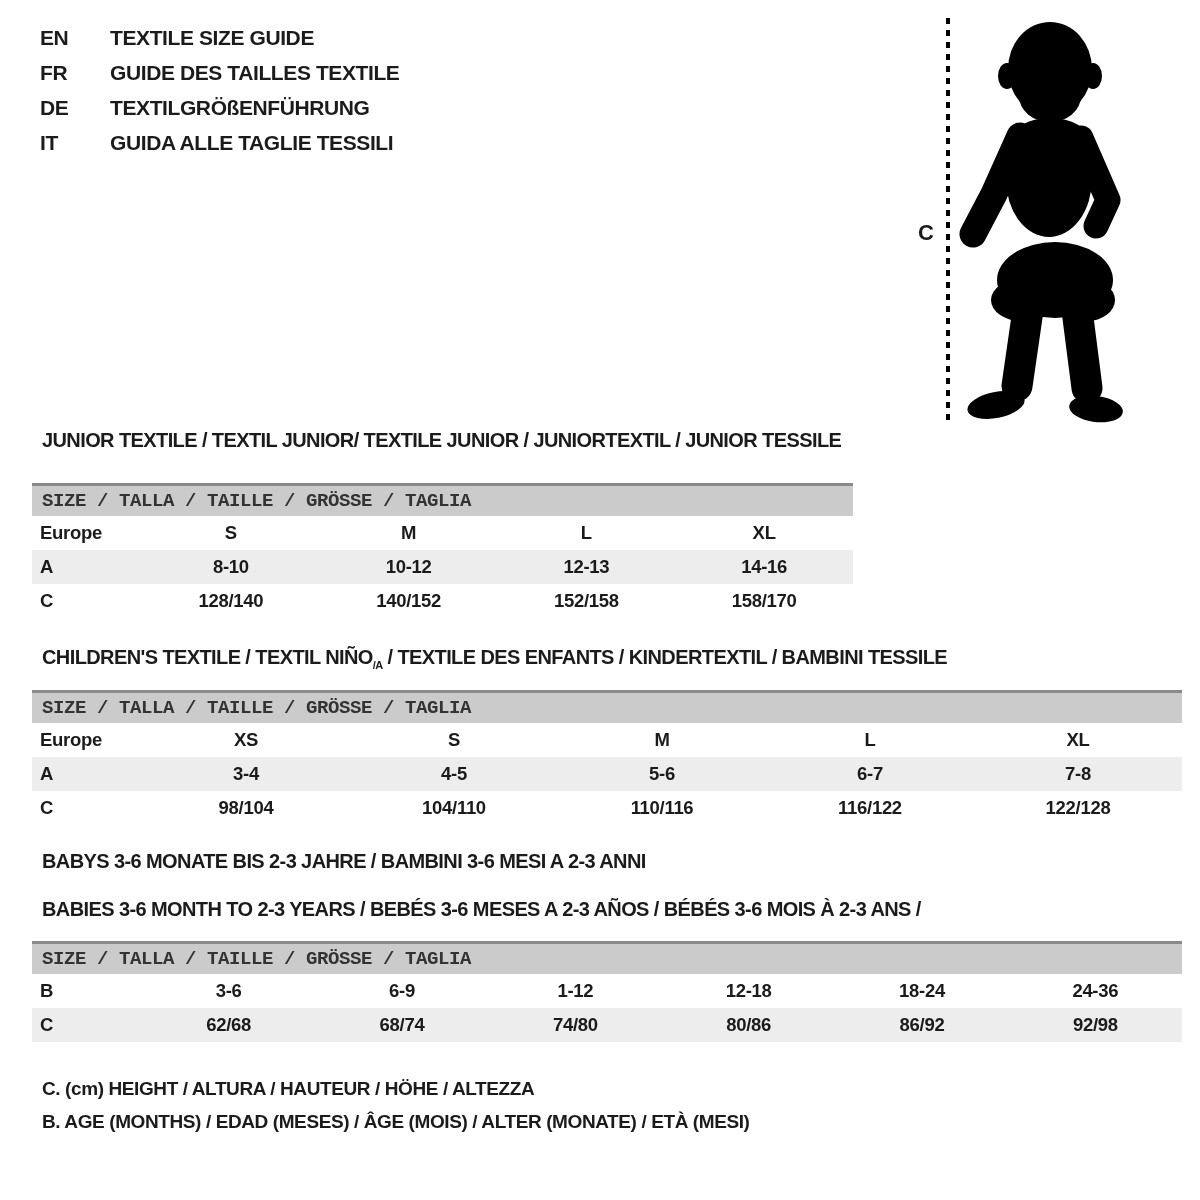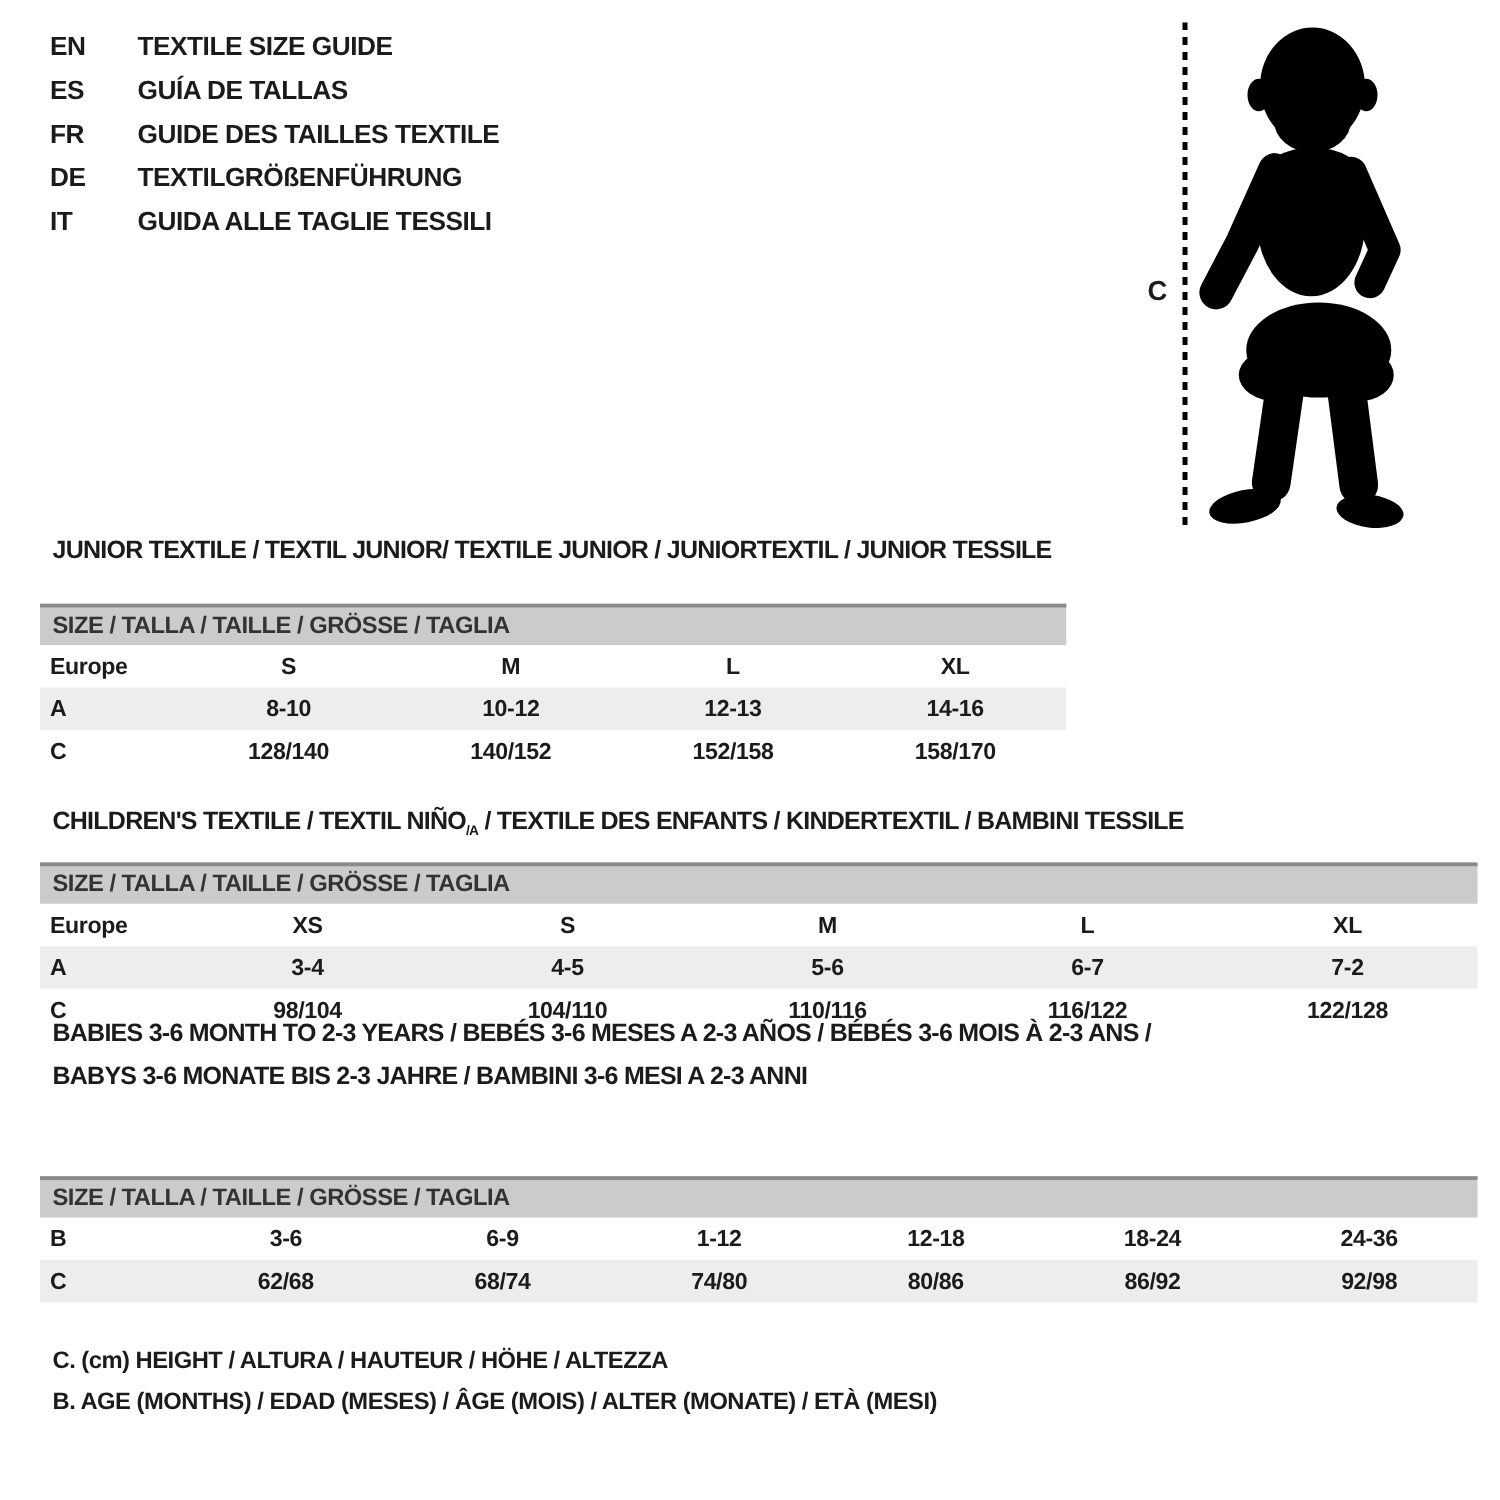"ES" div.lang-row { html: <div> <span>ES</span> <span>GUÍA DE TALLAS</span> </div> -> none }
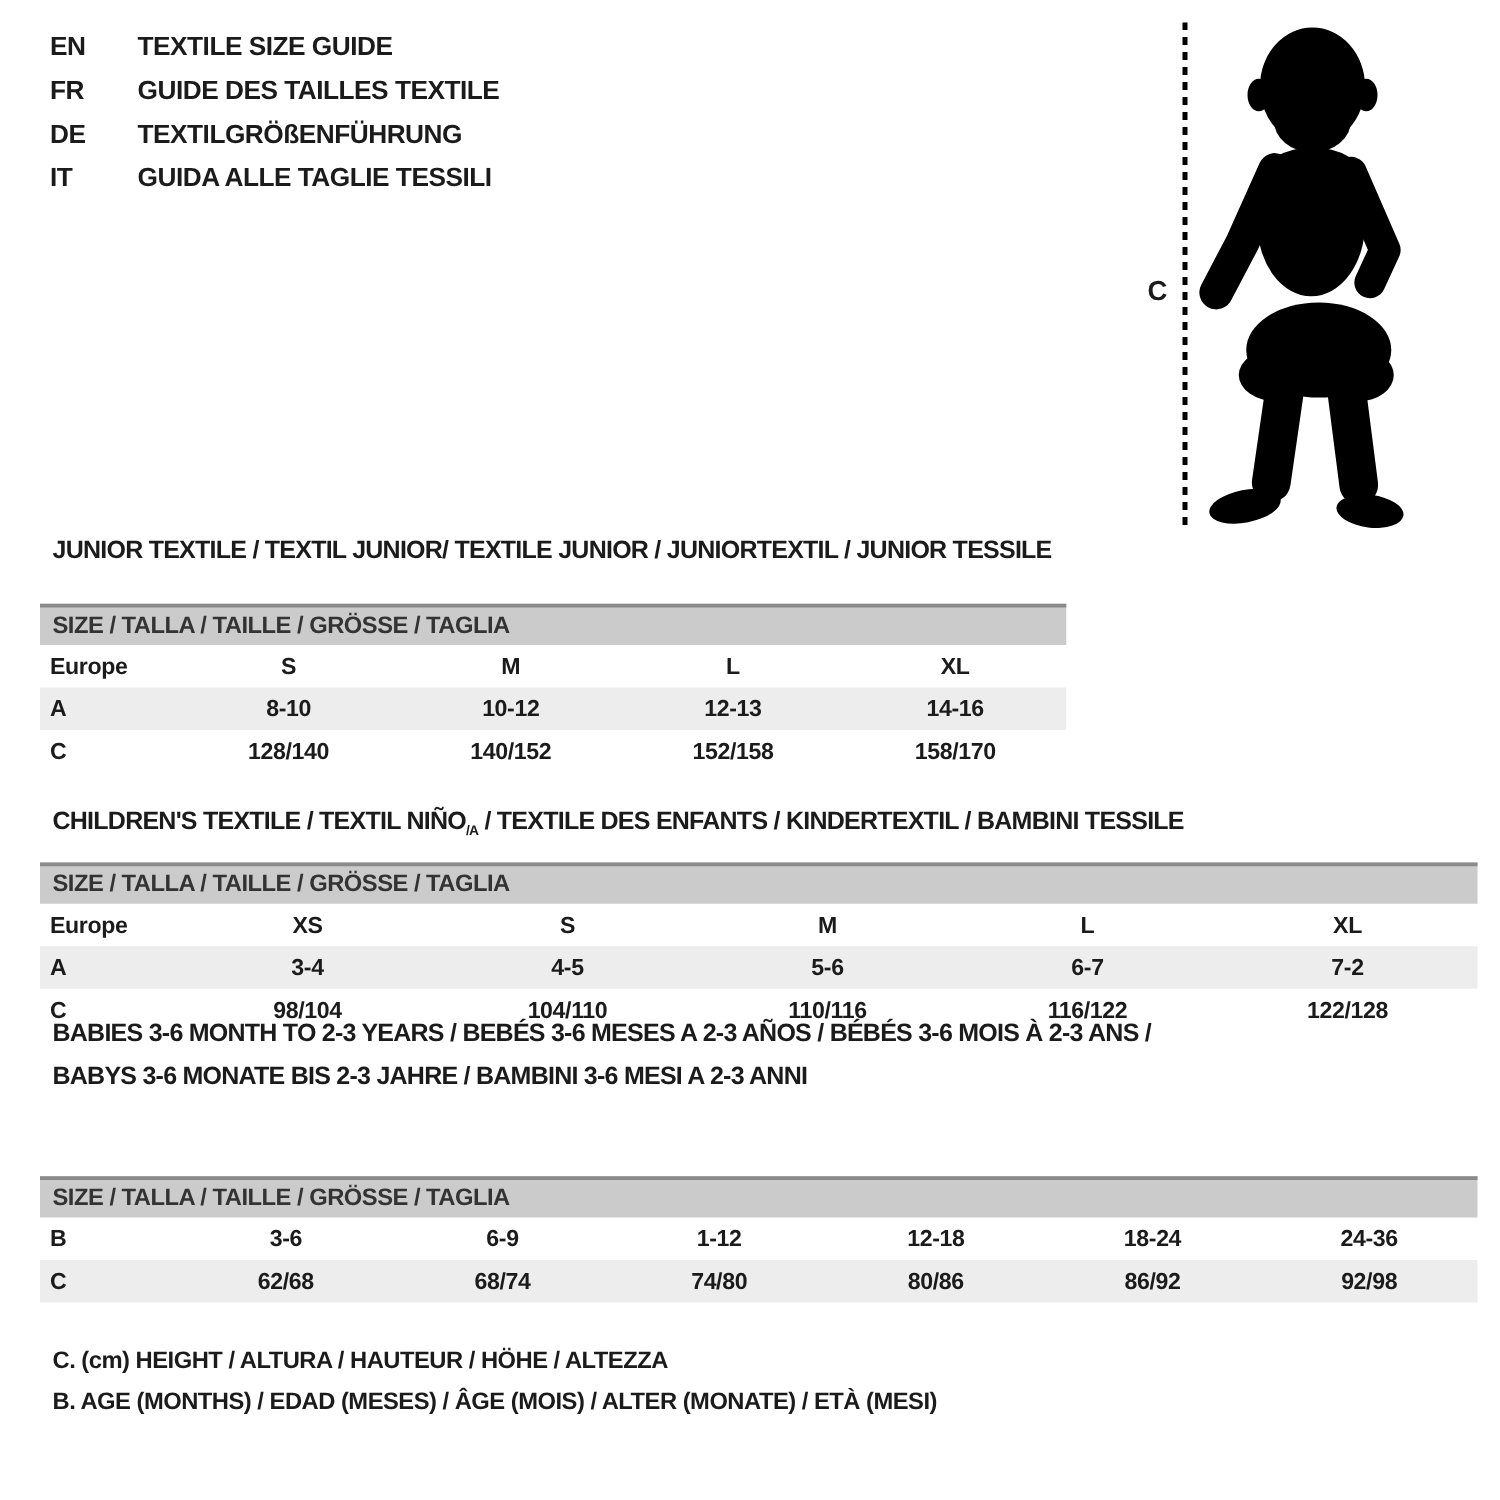"SIZE / TALLA / TAILLE" .tbl-header { font-family: none -> Liberation Mono, monospace }
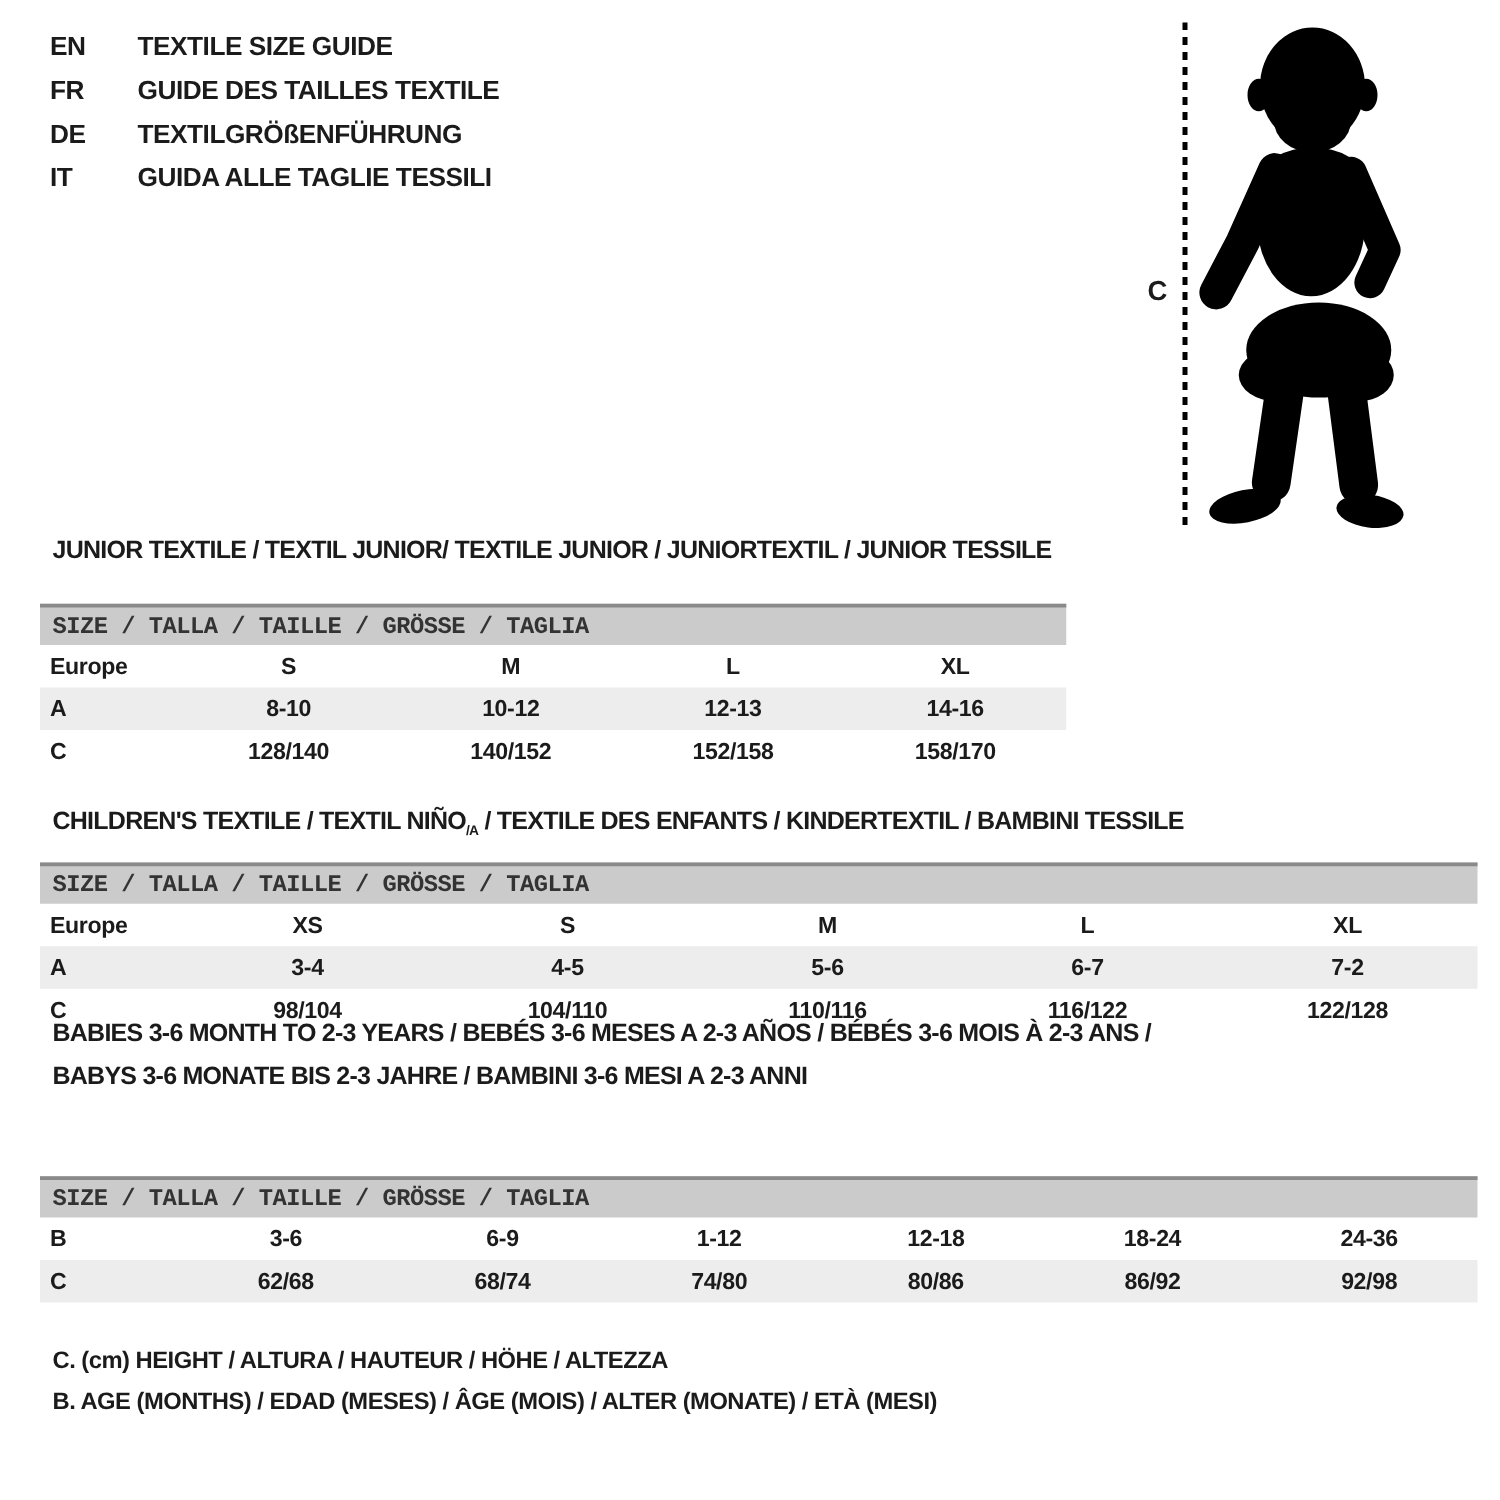"7-2" div.cell { text: 7-2 -> 7-8 }
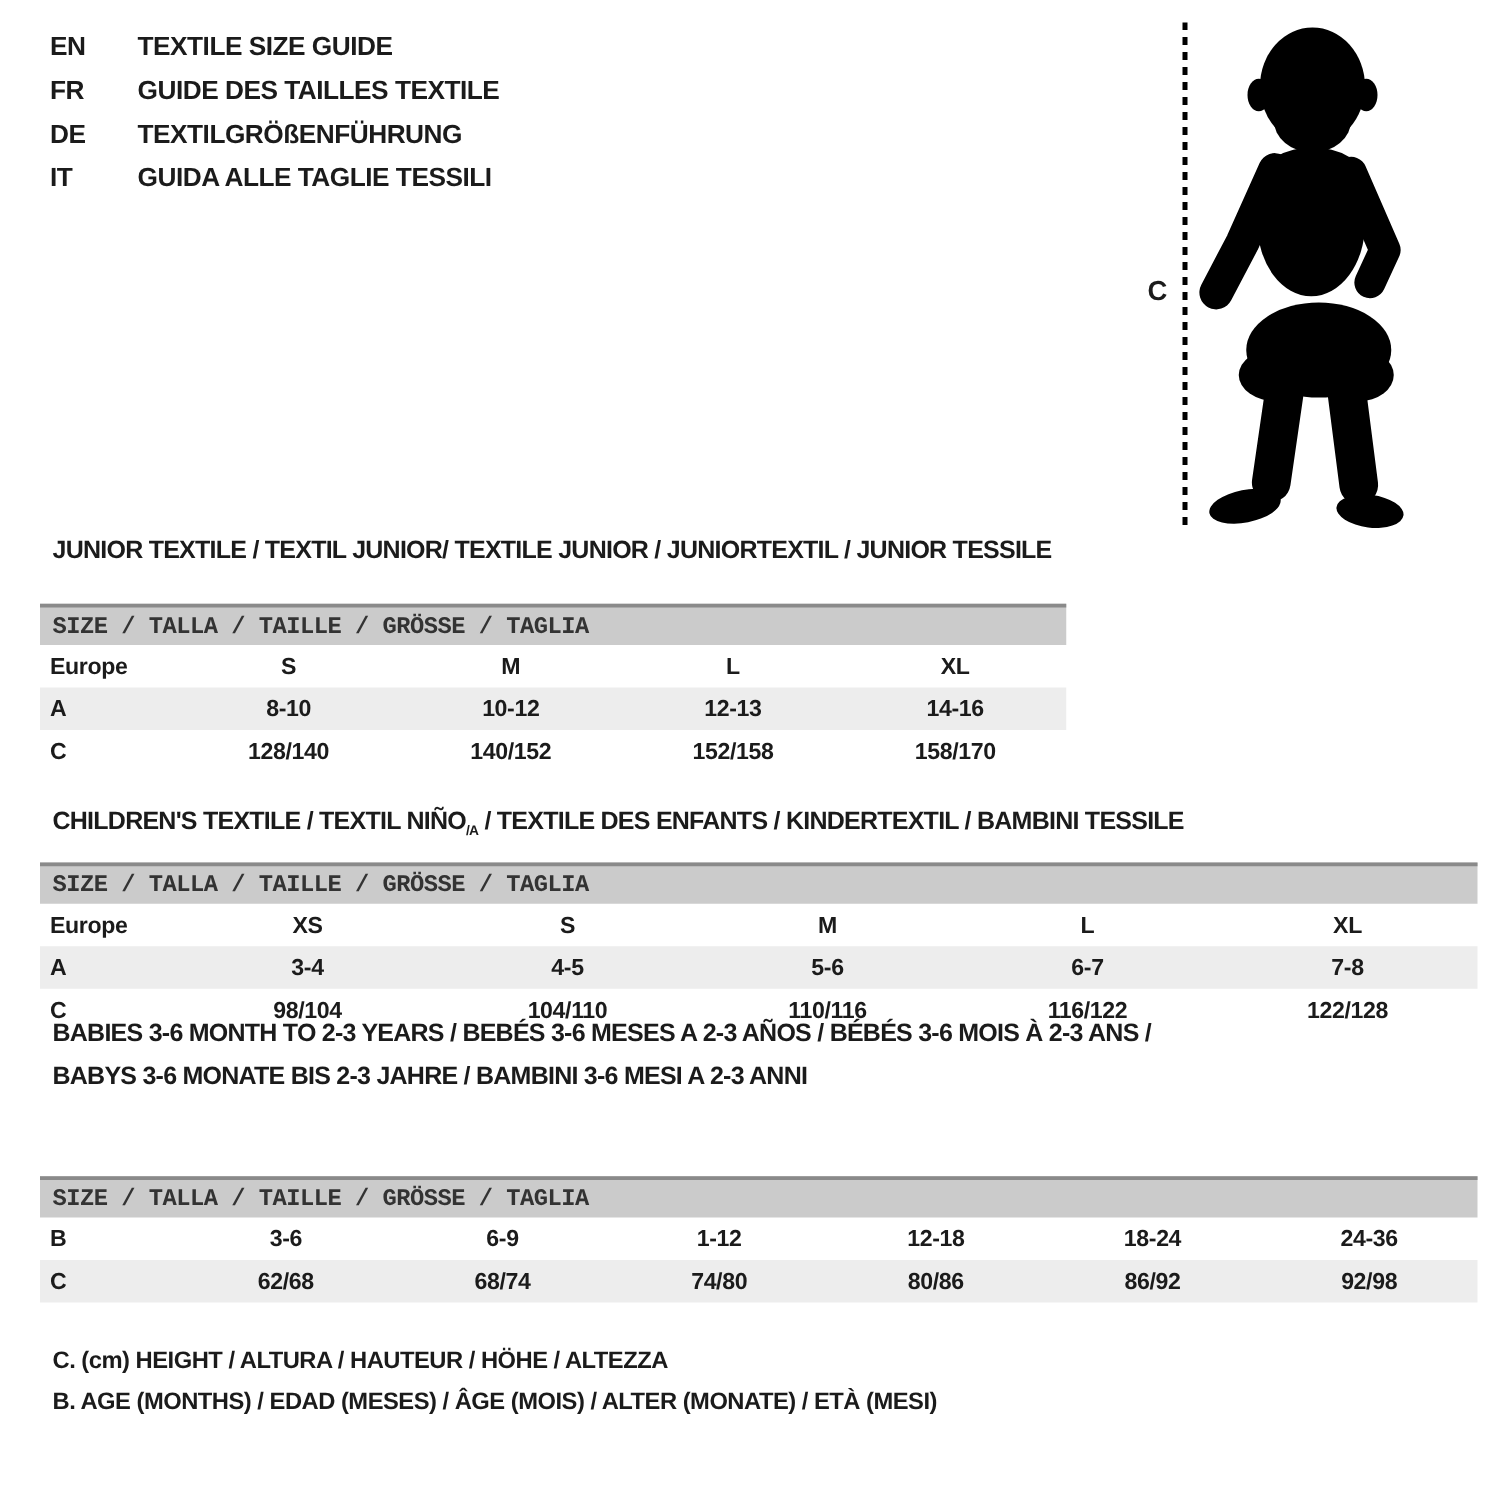"BABIES 3-6 MONTH TO 2-3" h2.section-title { top: 816px -> 898px }
